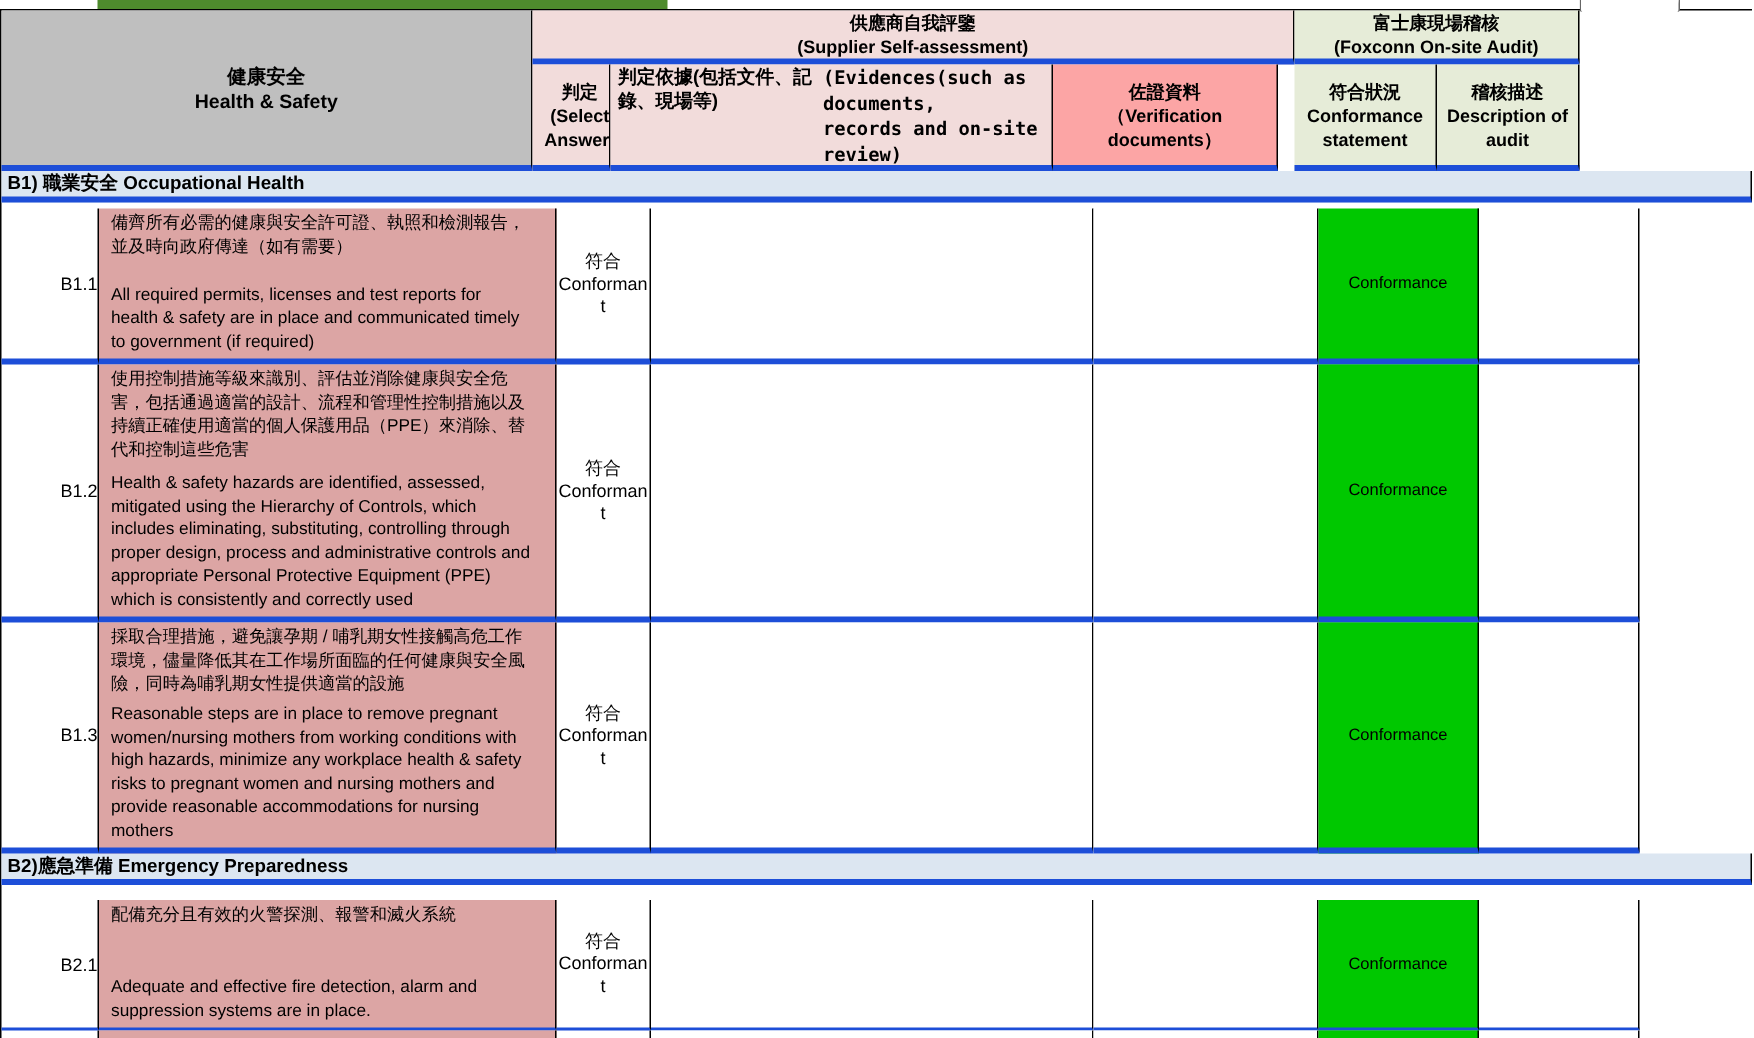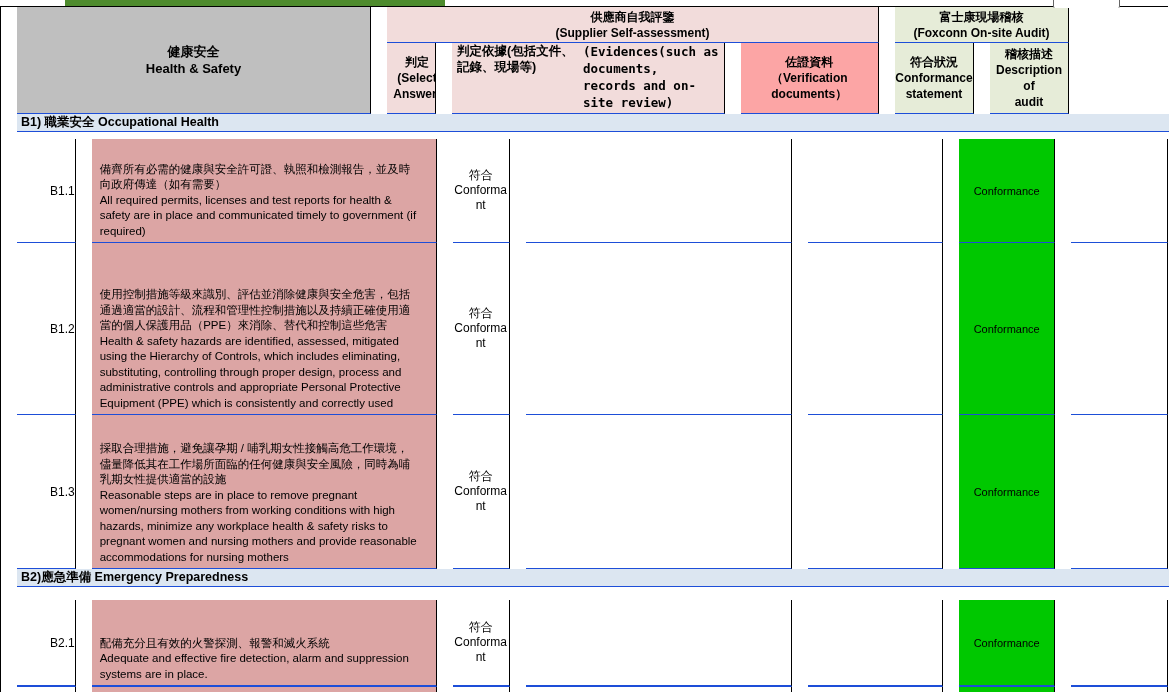"供應商自我評鑒" .cell { border-bottom: 1px solid #1d4ed8 -> 4px solid #1d4ed8; margin-left: 16px -> none }
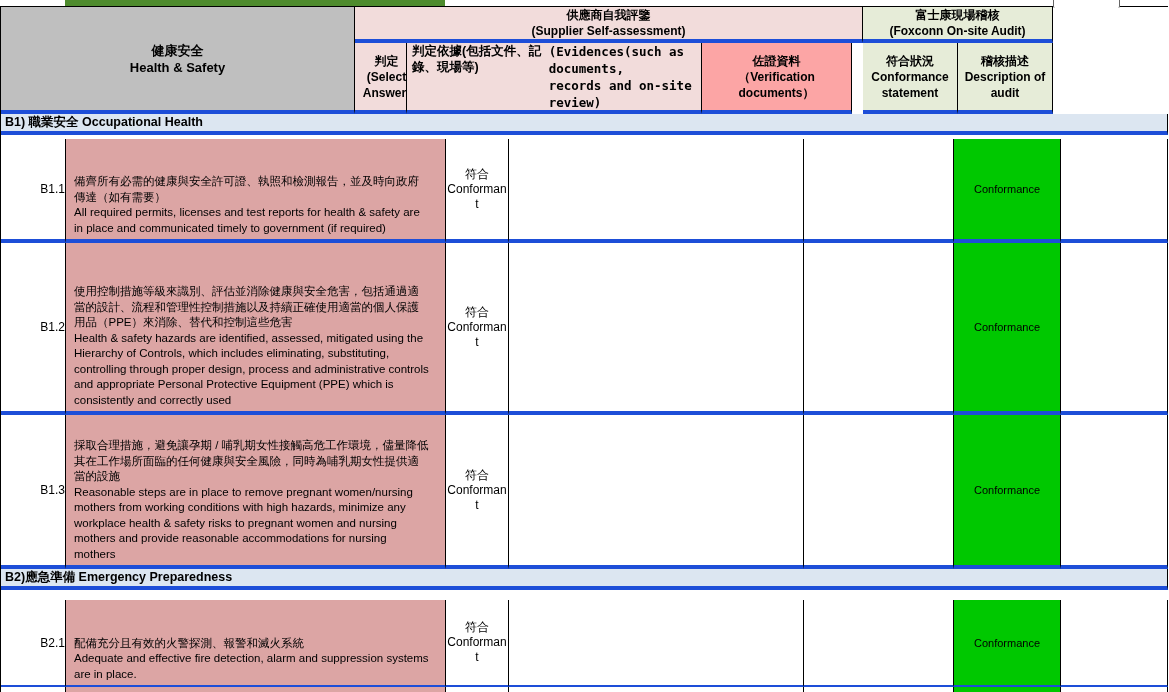"備齊所有必需的健康與安全許可證、執照和檢測報告，並及時向政府傳達（如有需要）" .c-desc { justify-content: flex-end -> space-between; width: 380px -> 305px }
